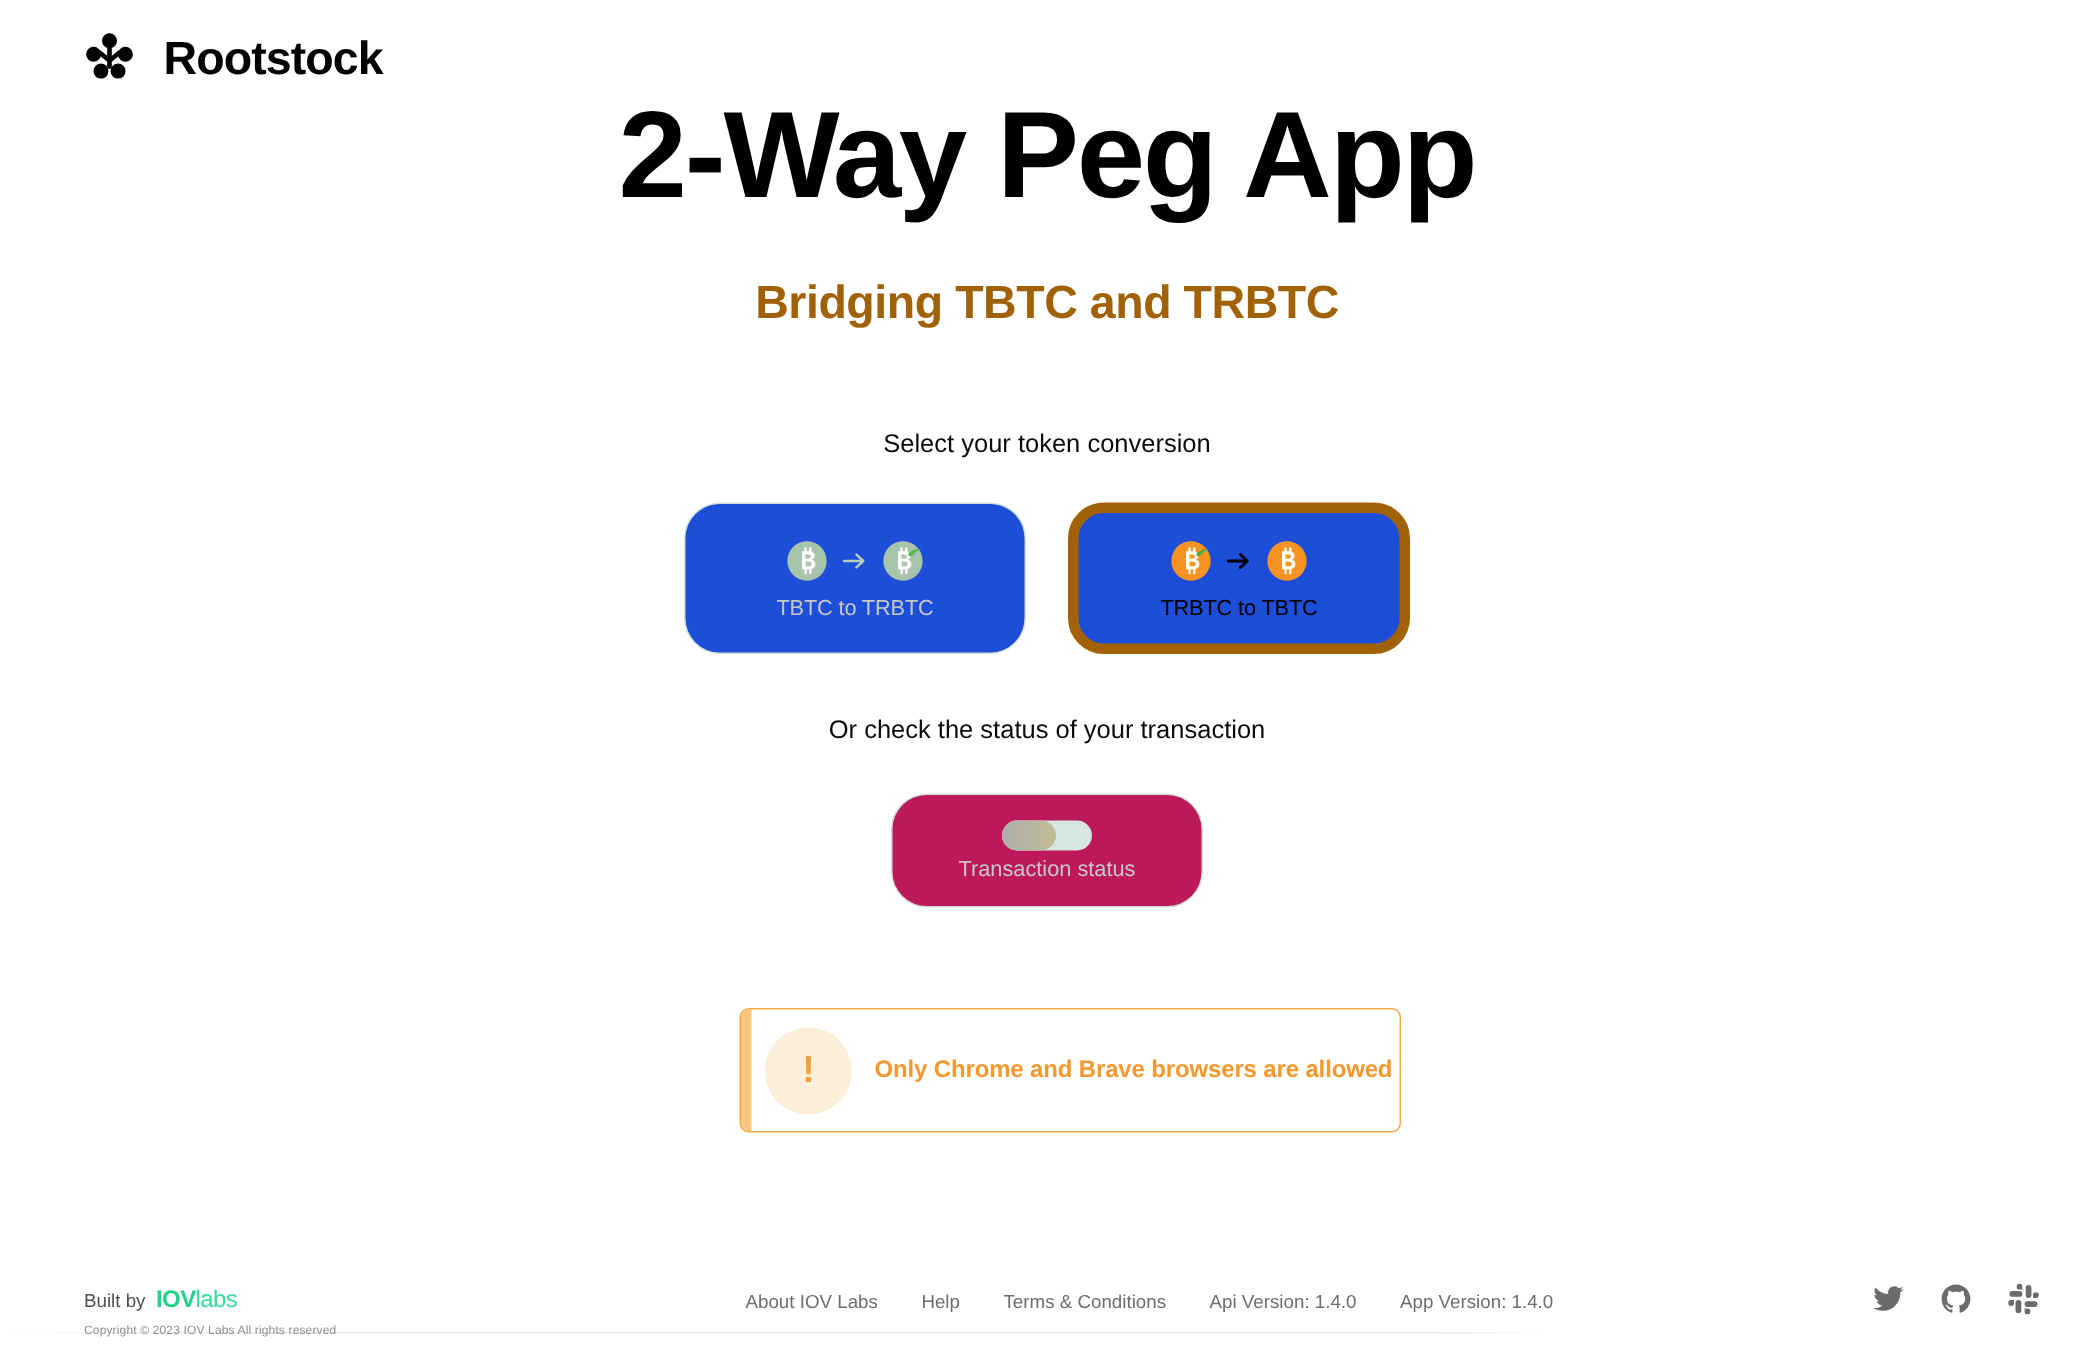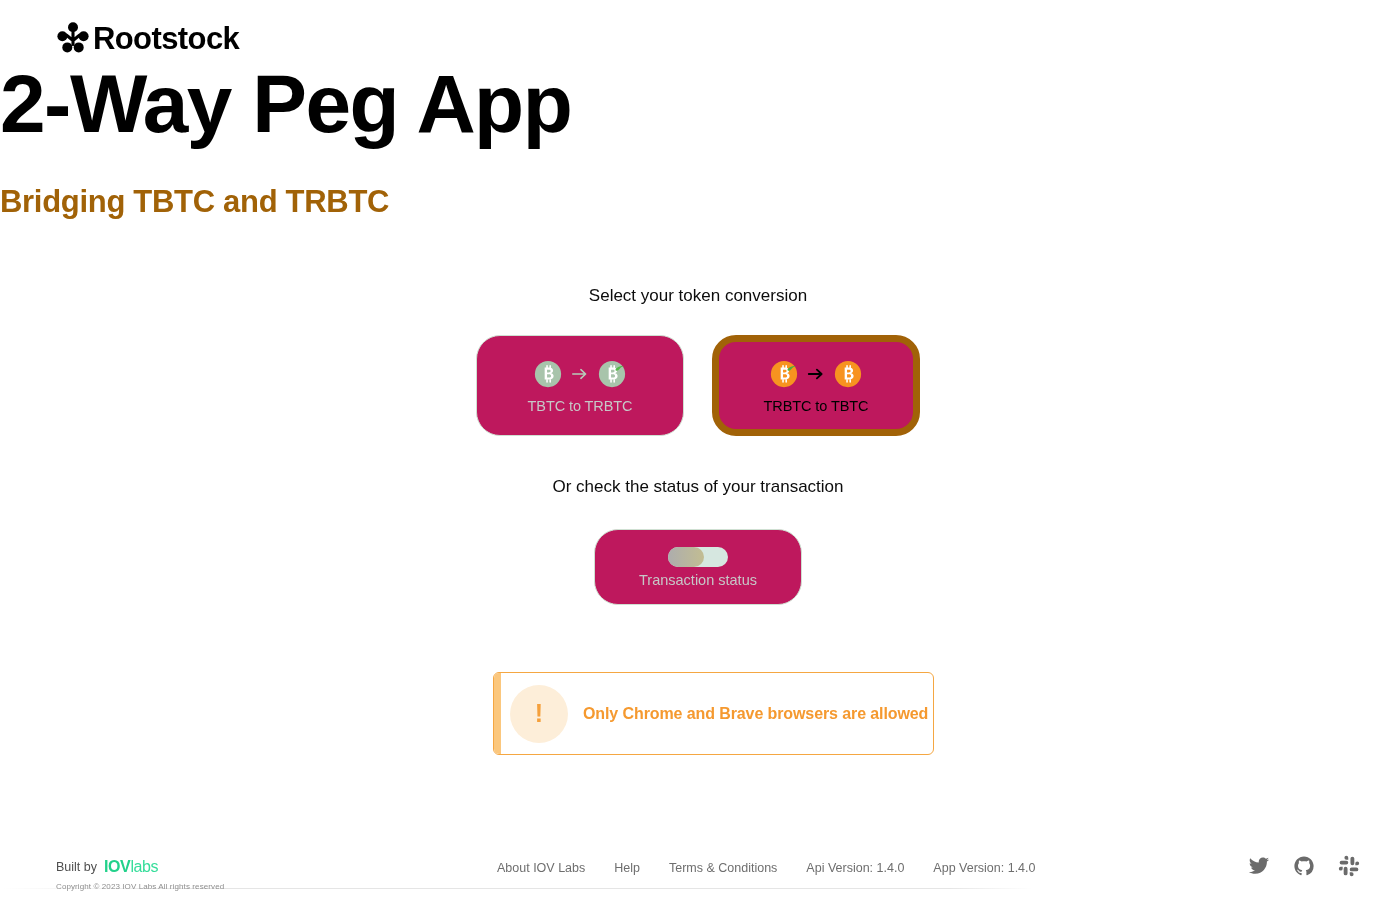"Rootstock" .brand { gap: 3px -> 19px }
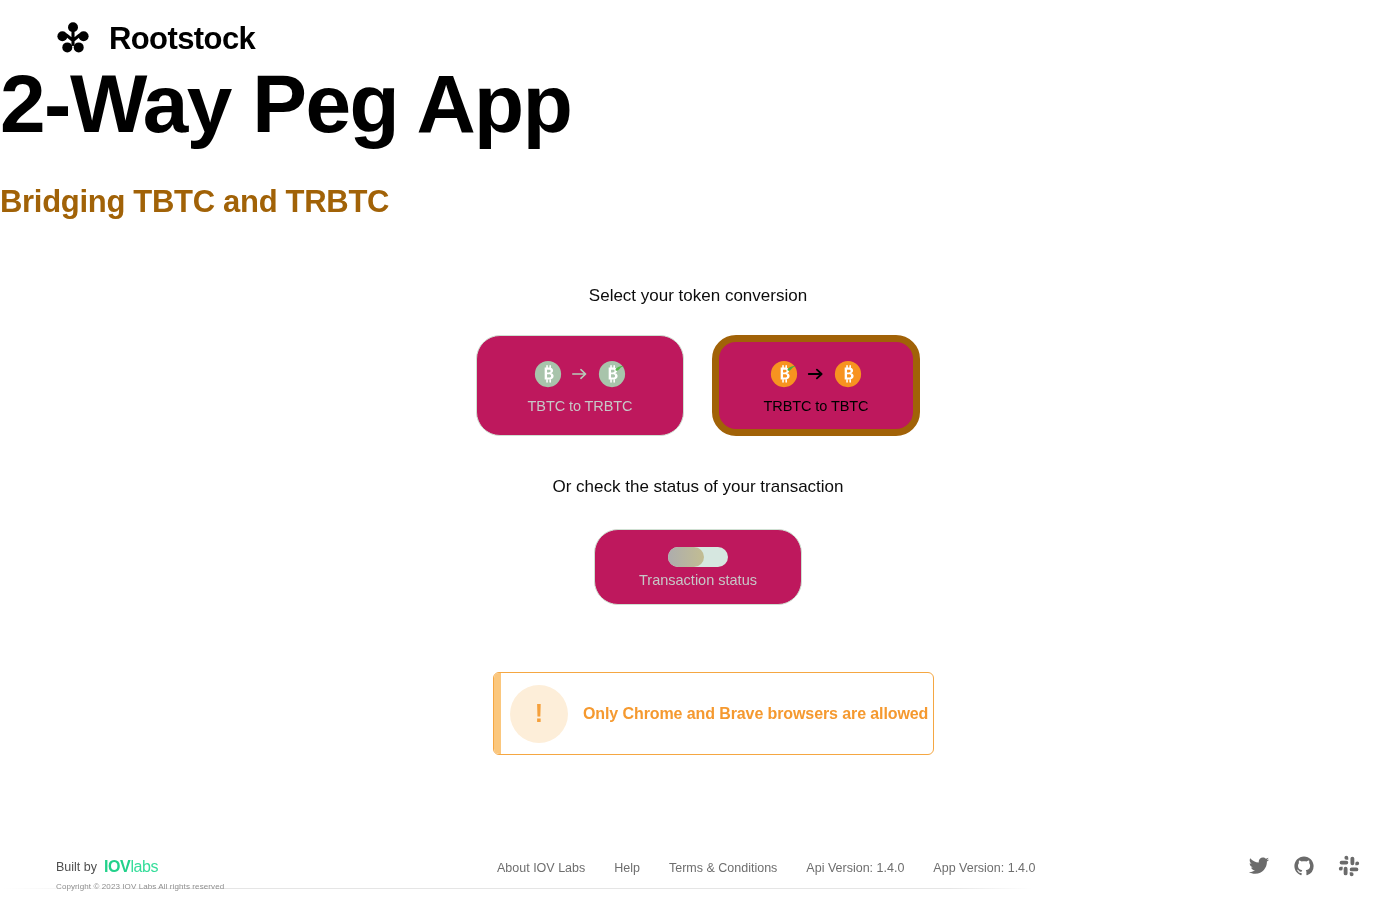"2-Way Peg App" .hero { text-align: left -> center }
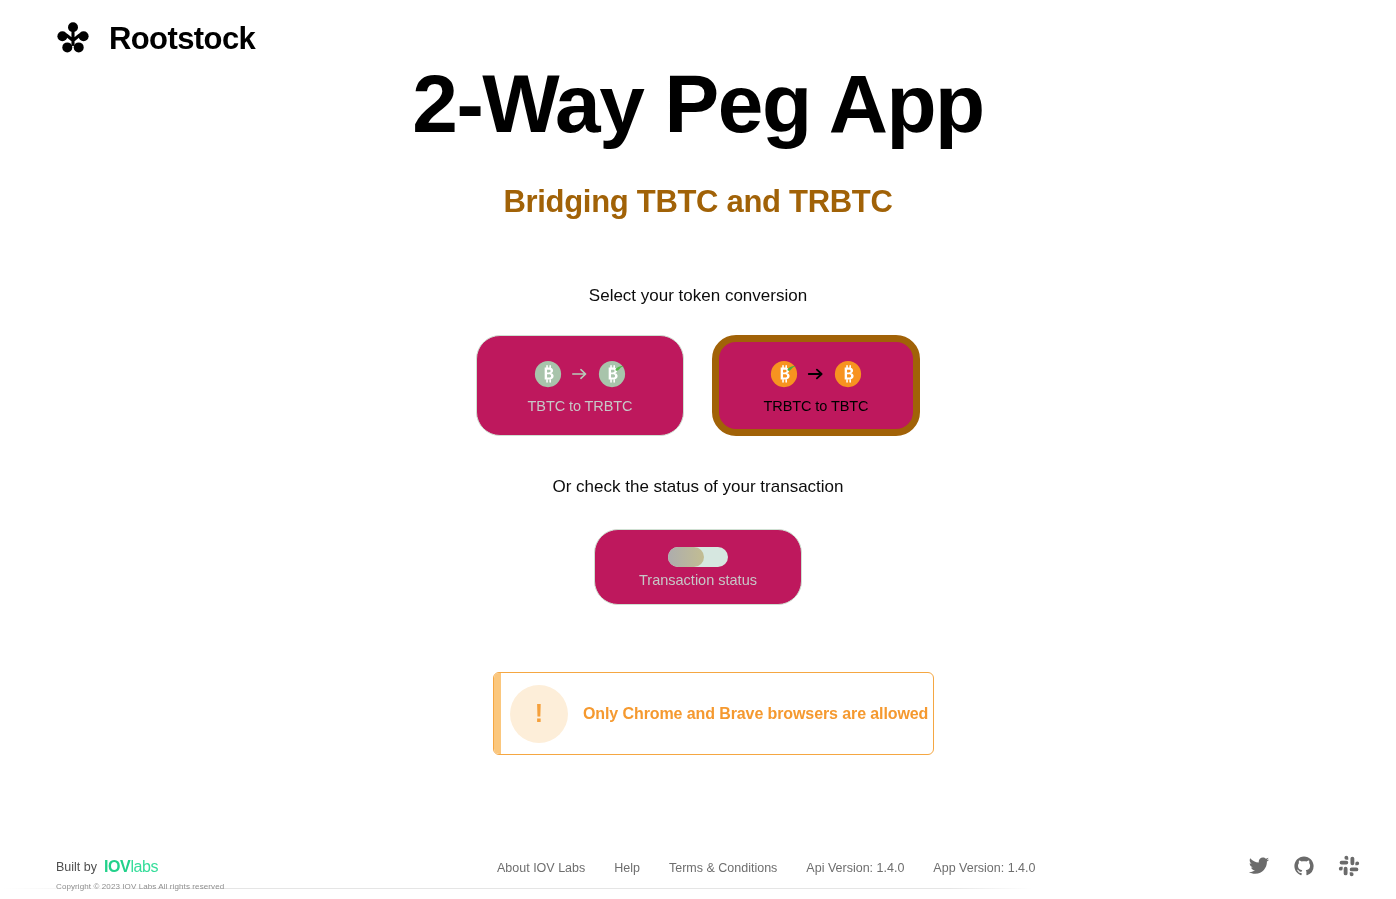"TBTC to TRBTC" .card { background: #be185d -> #1d4ed8; width: 208px -> 228px }
